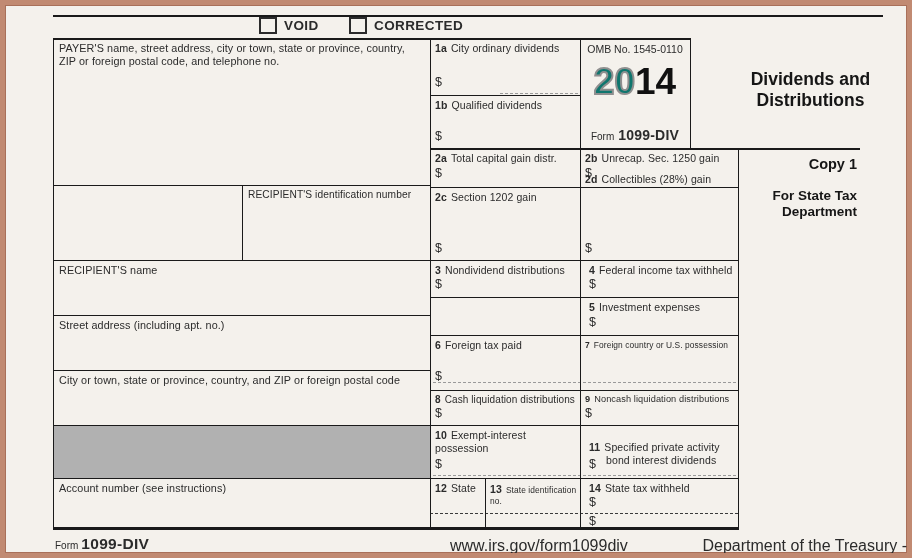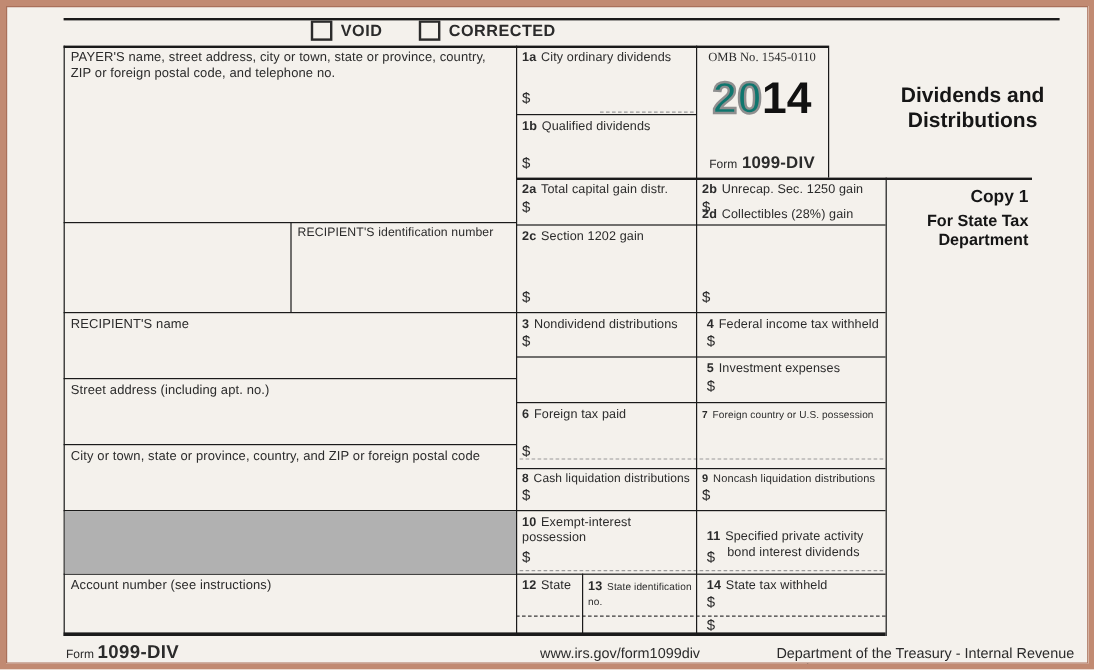"OMB No. 1545-0110" .omb { font-family: Liberation Serif, serif -> none }
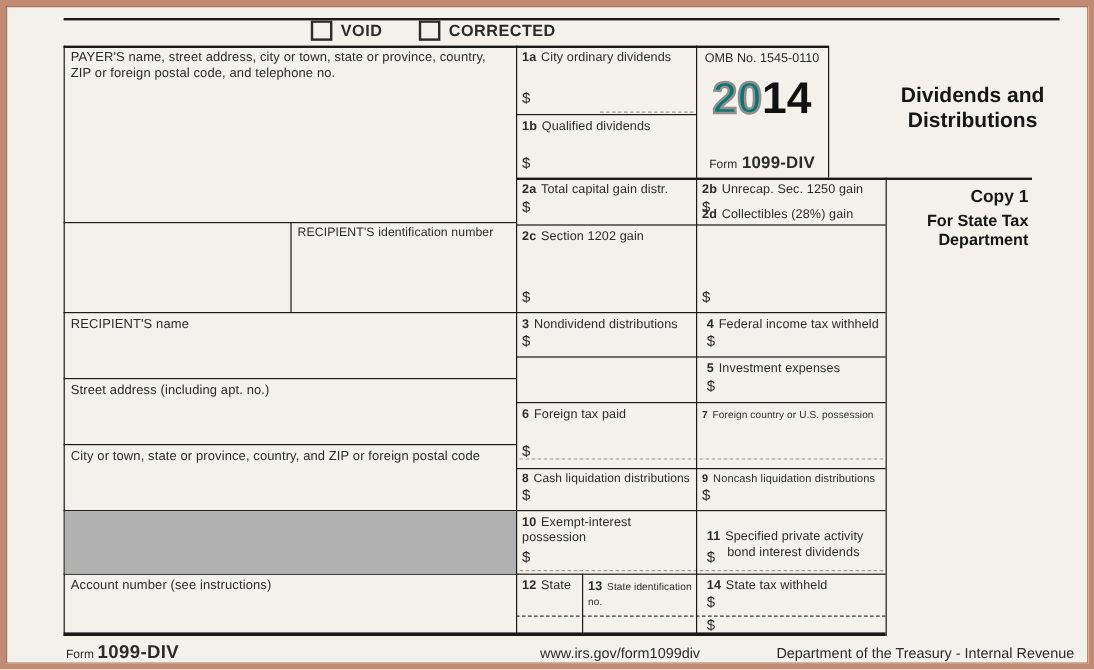"Copy 1" .copy .c1 { margin-bottom: 4px -> 16px }
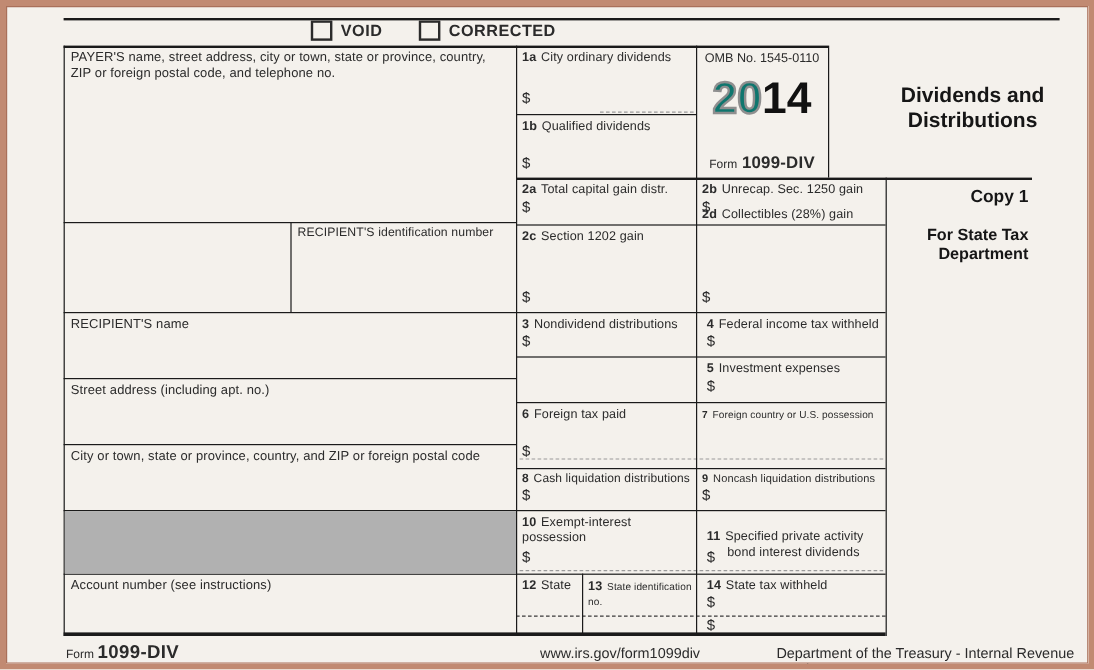"www.irs.gov/form1099div" .footer-txt { font-size: 12px -> 16px; text-align: none -> right }
